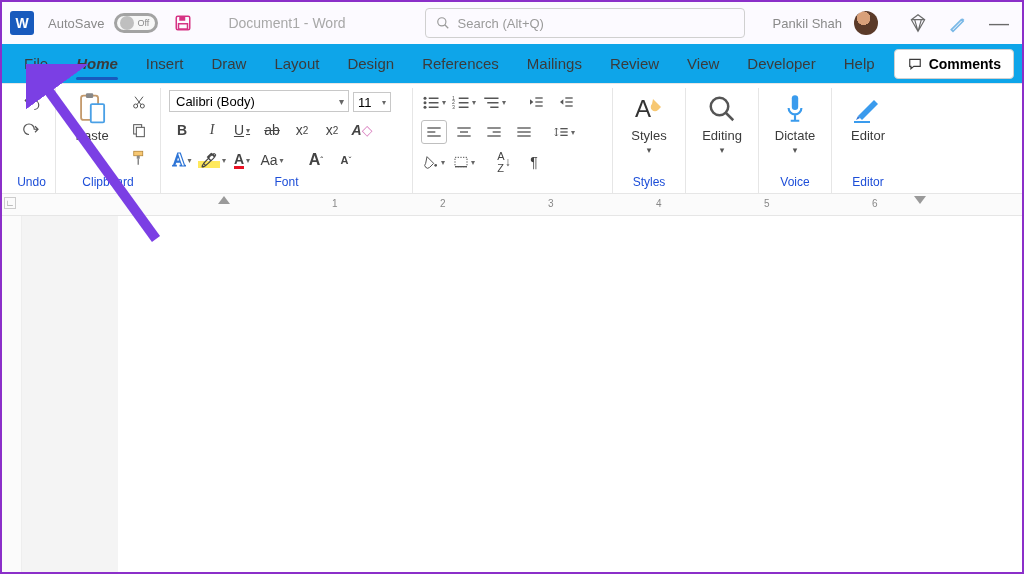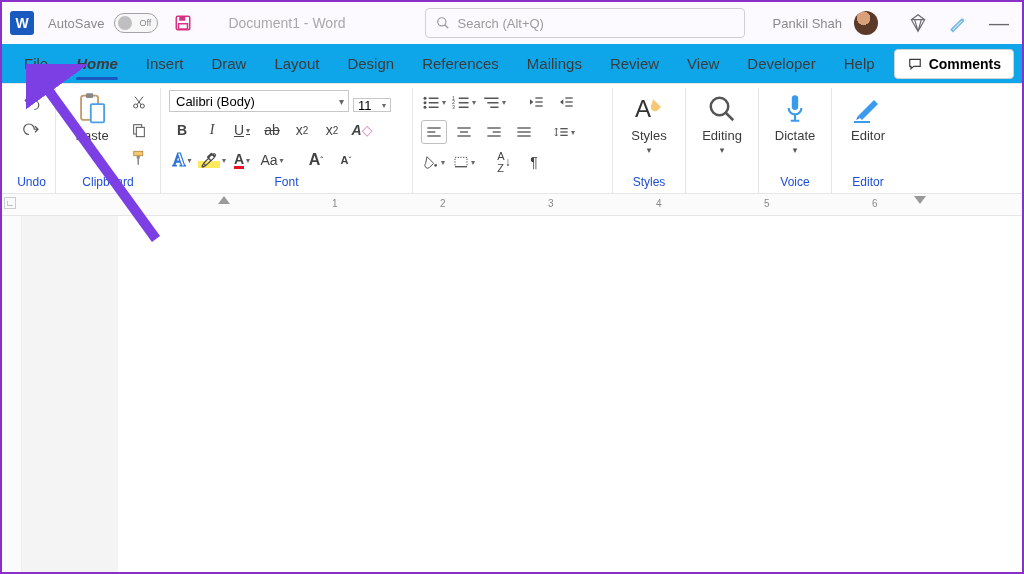"Off" .toggle { border: 1px solid #a3a3a3 -> 3px solid #a3a3a3 }
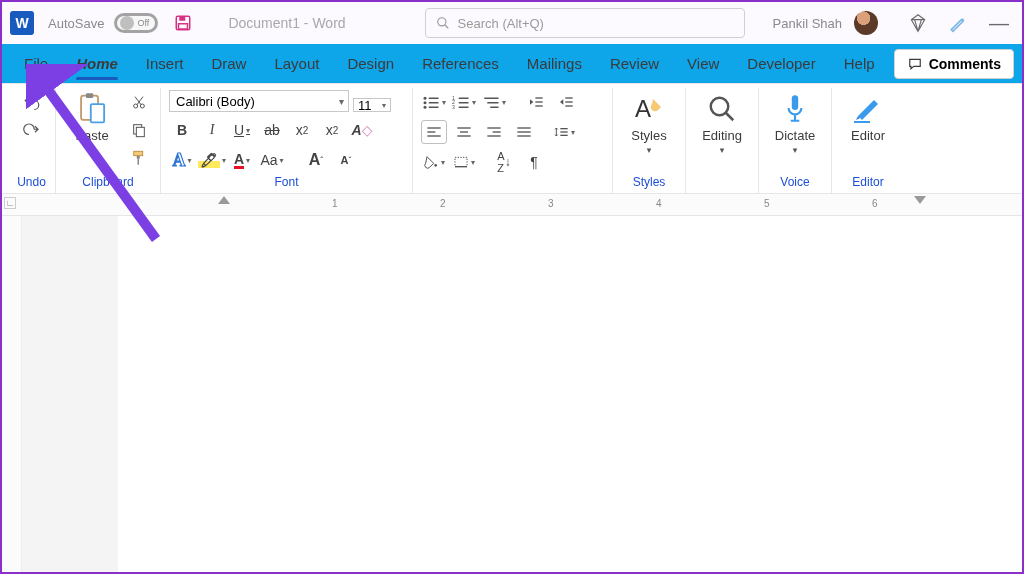"11" .fontsize { height: 14px -> 20px }
